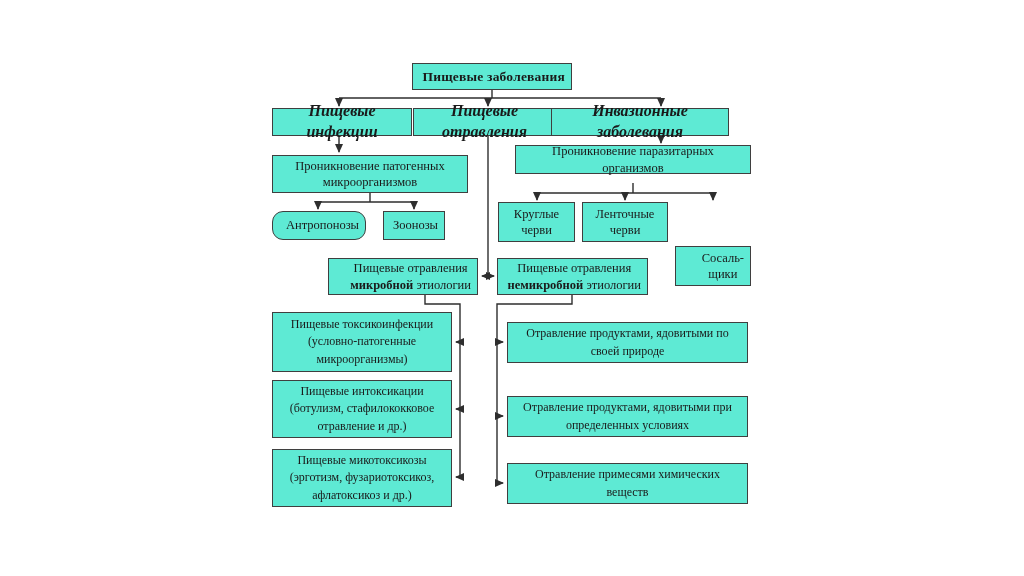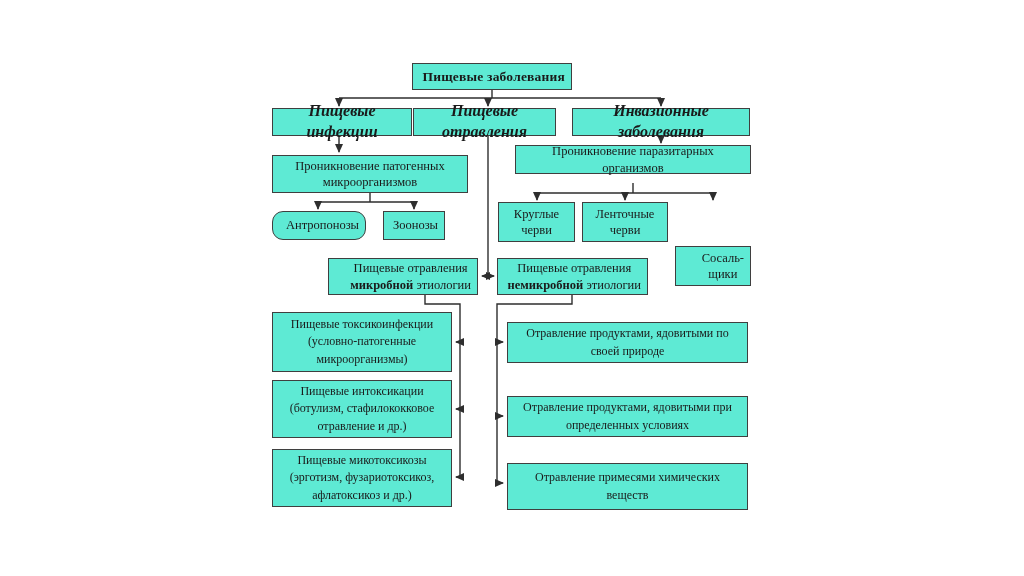"Инвазионные заболевания" div.box { left: 572px -> 551px }
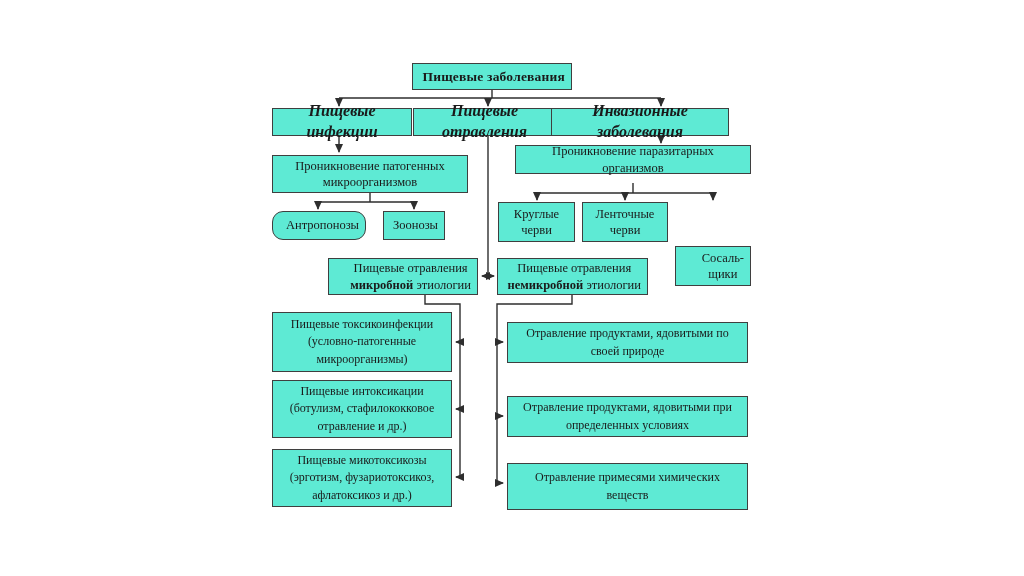"Отравление примесями химических веществ" div.box { height: 47px -> 41px }
